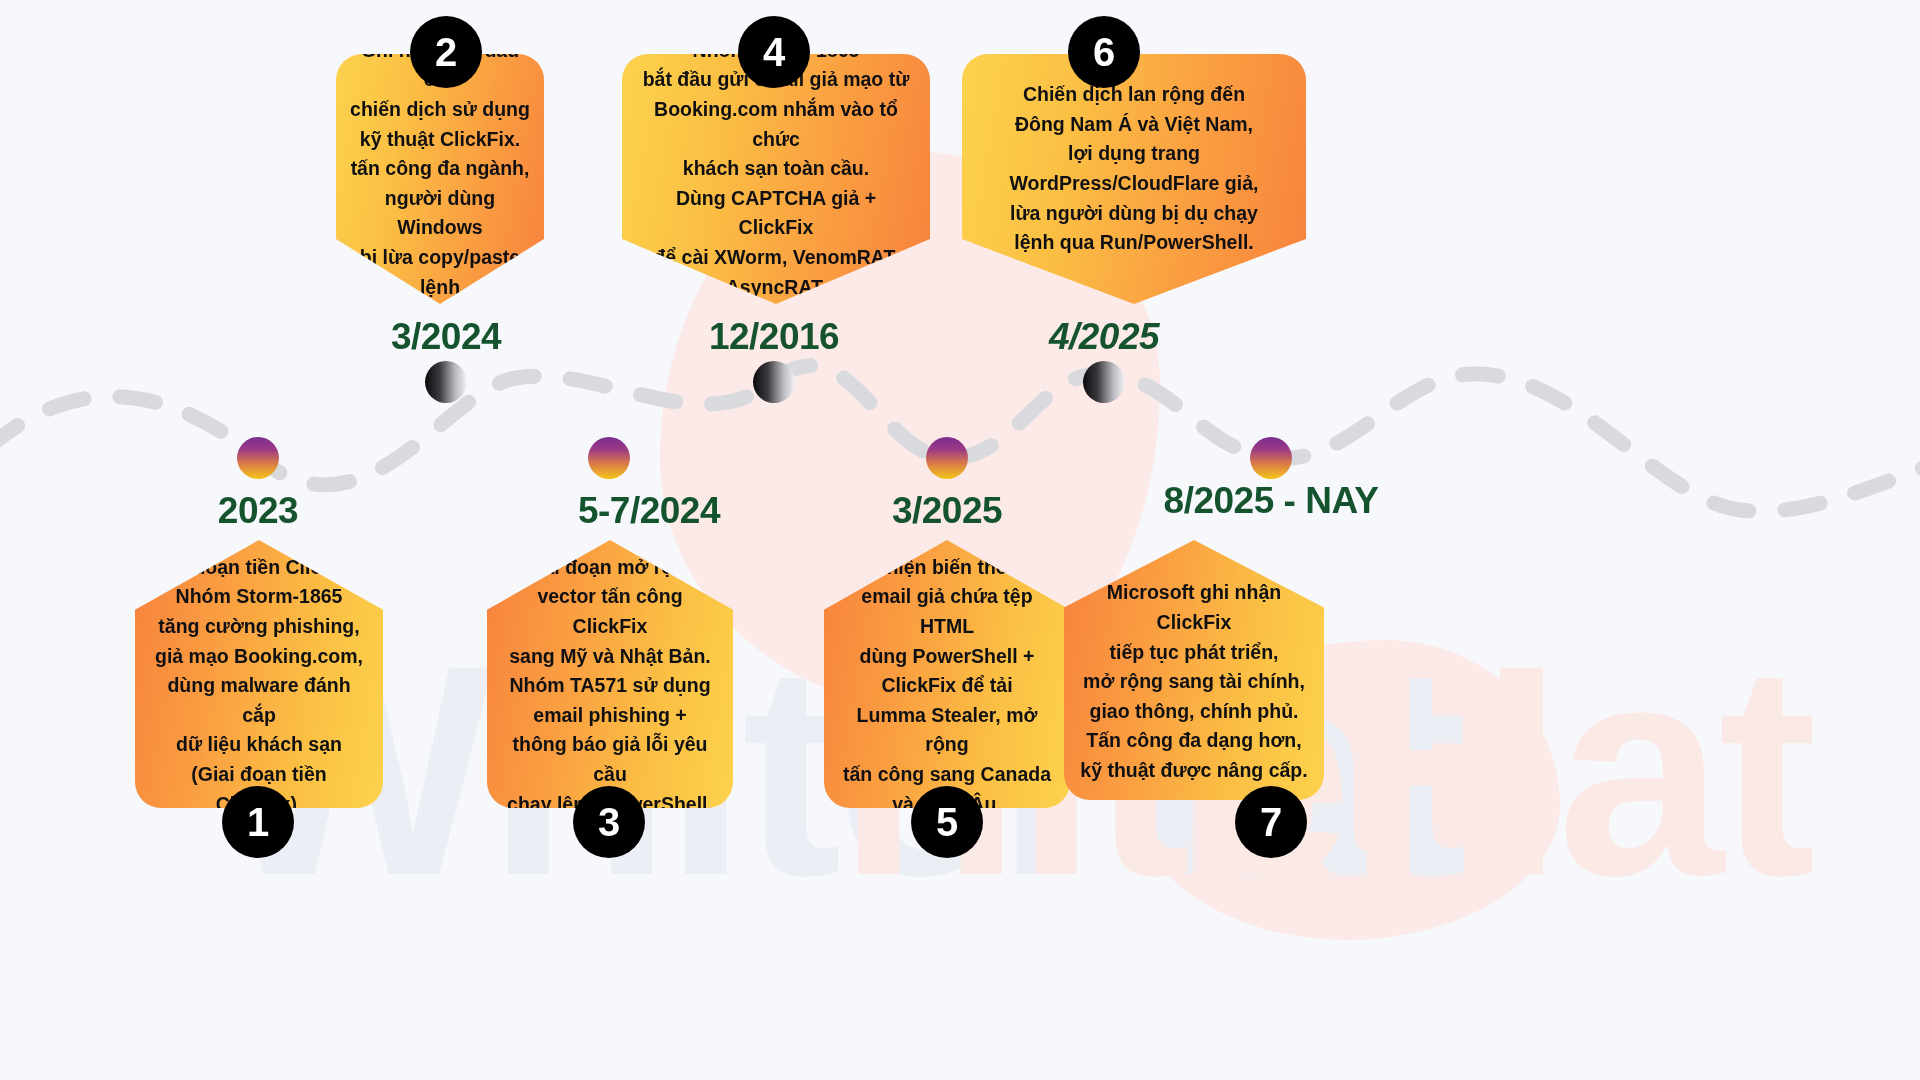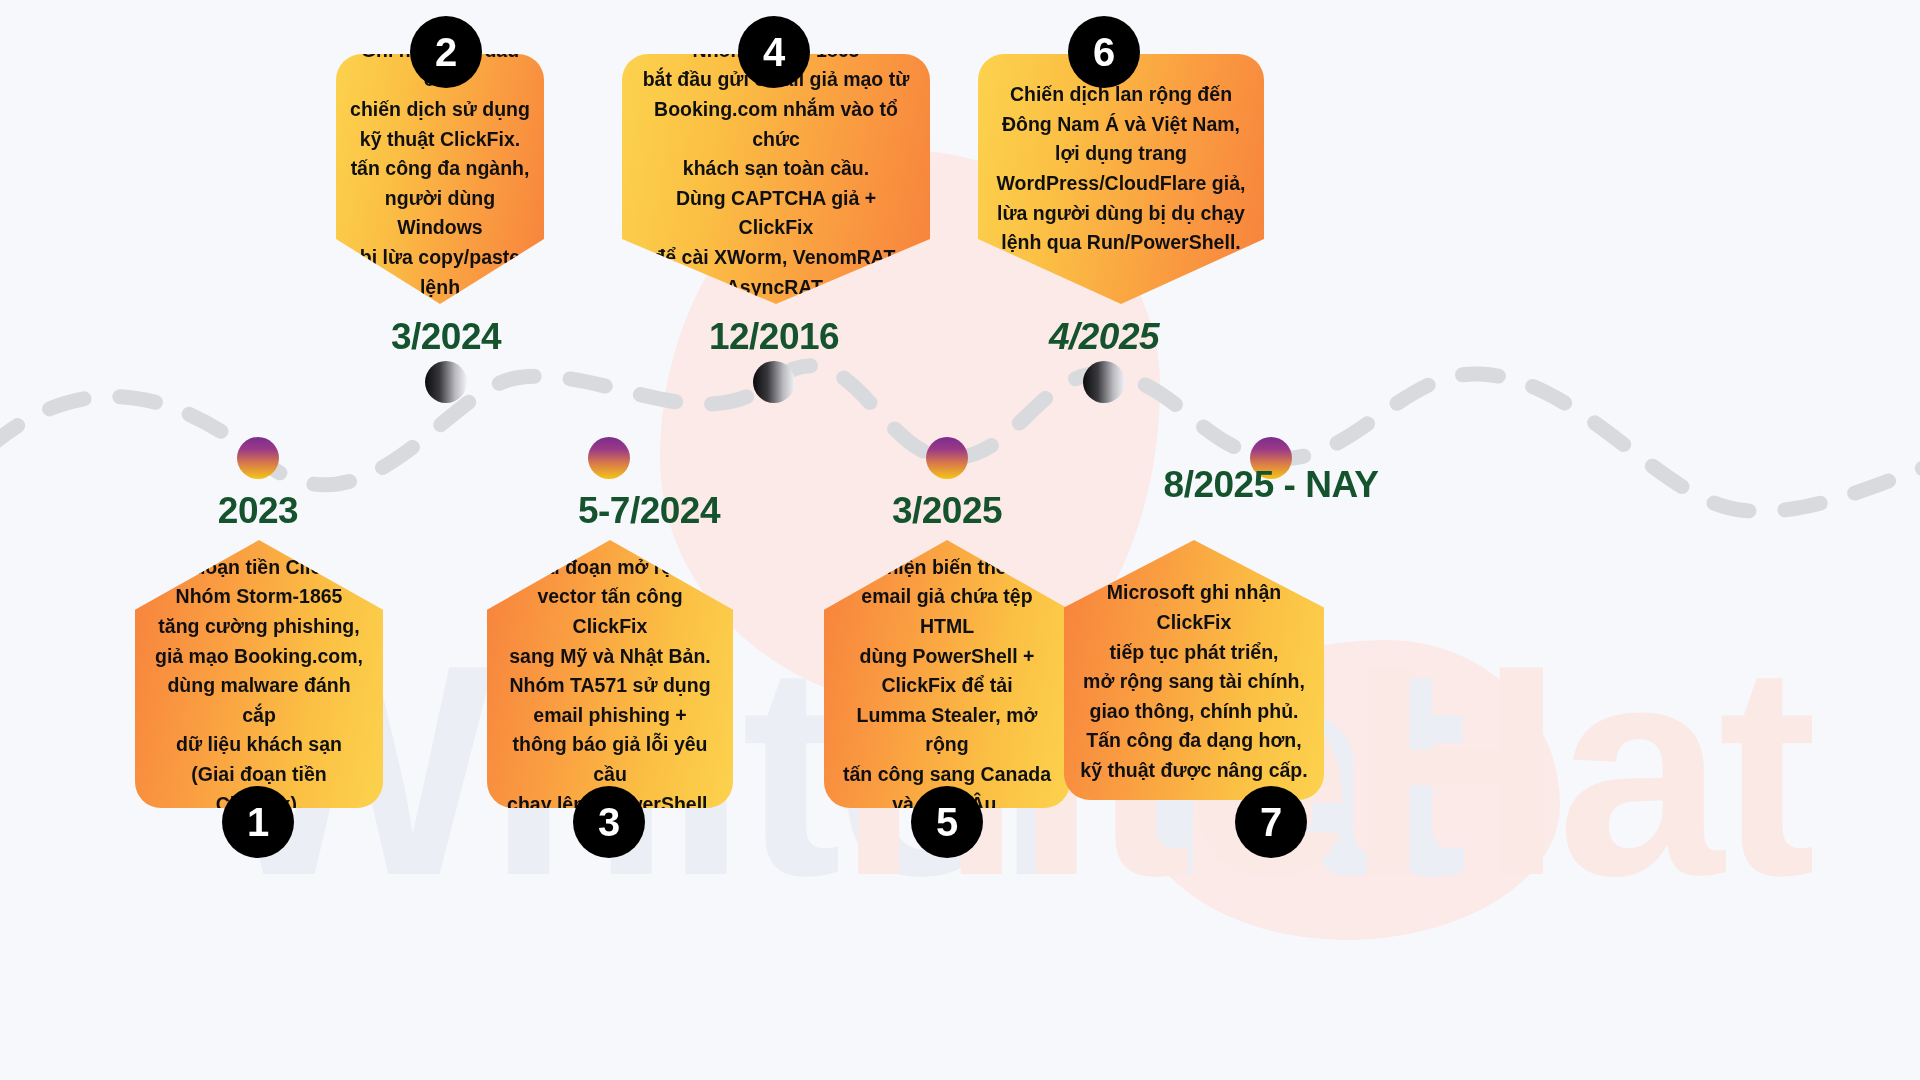"Chiến dịch lan rộng đến" div.card { margin-left: 16px -> none; width: 286px -> 344px }
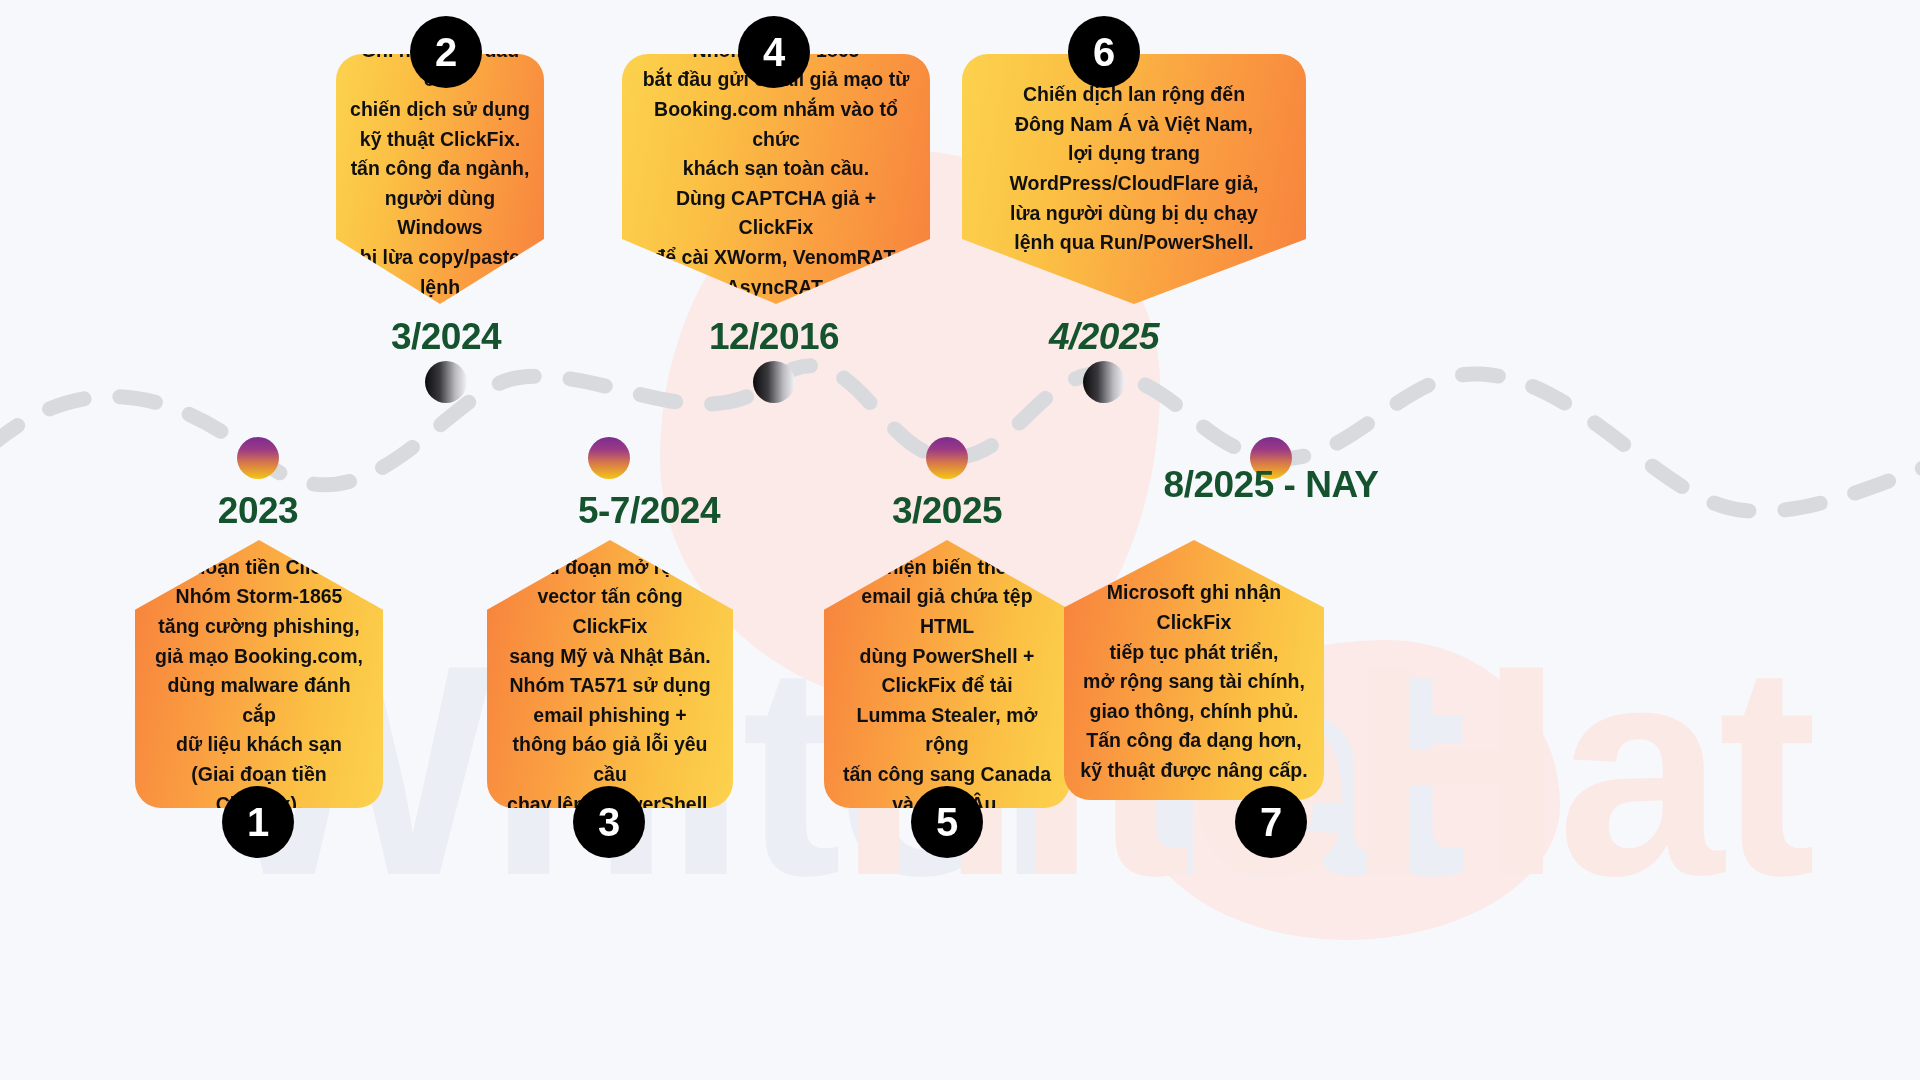"8/2025 - NAY" div.date { top: 464px -> 480px }
